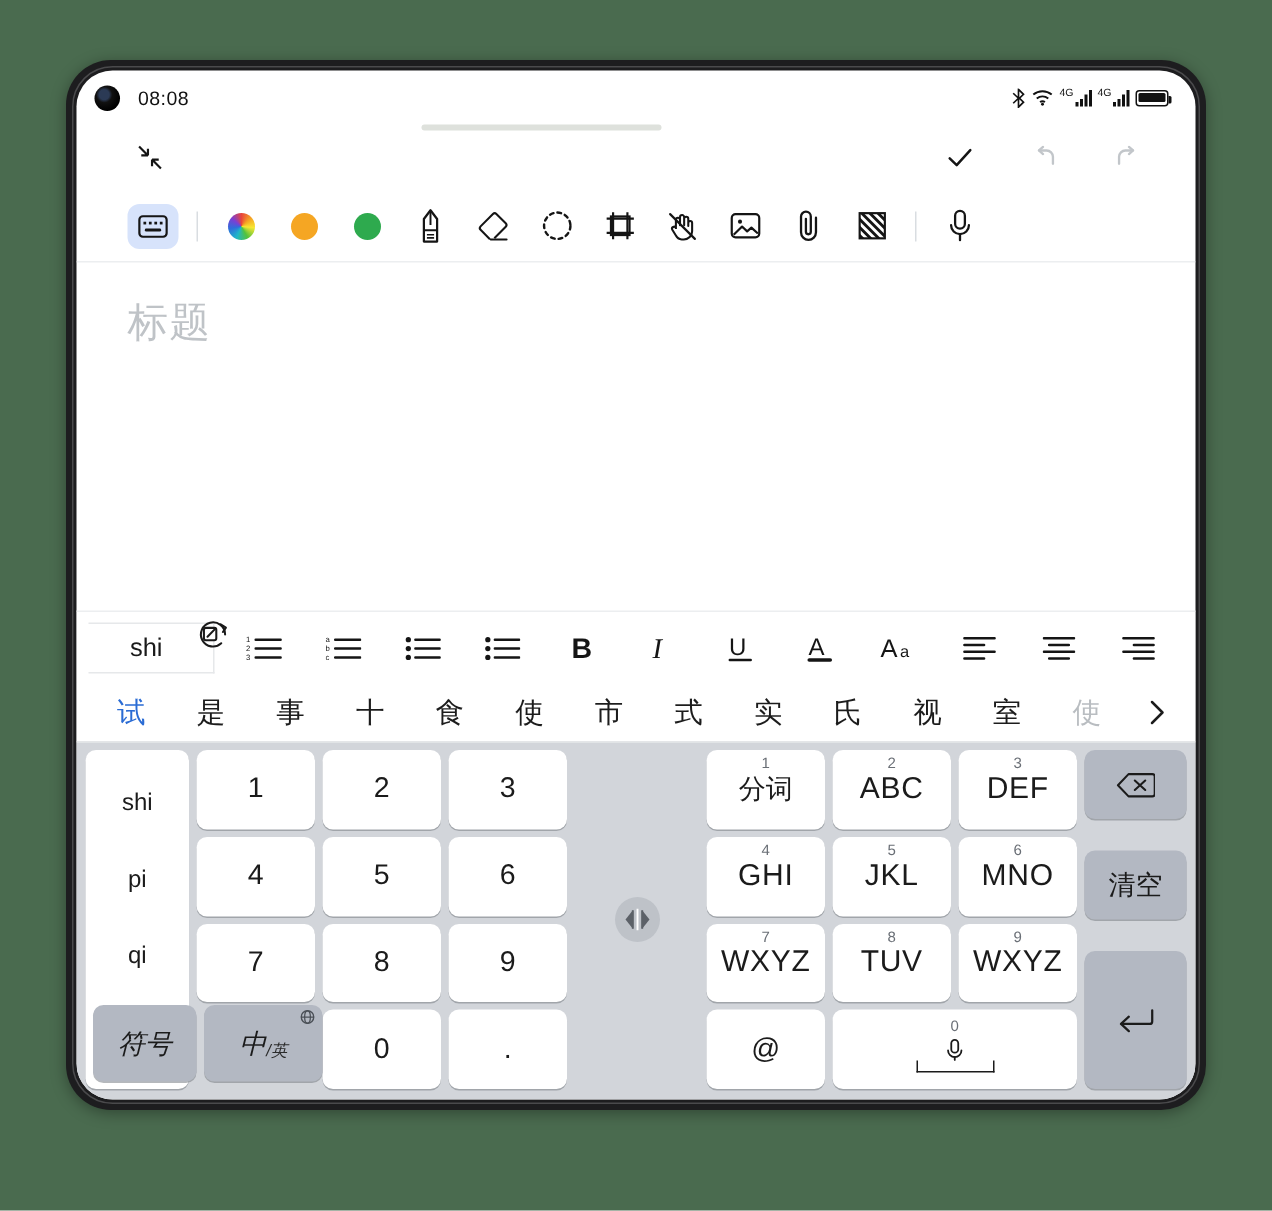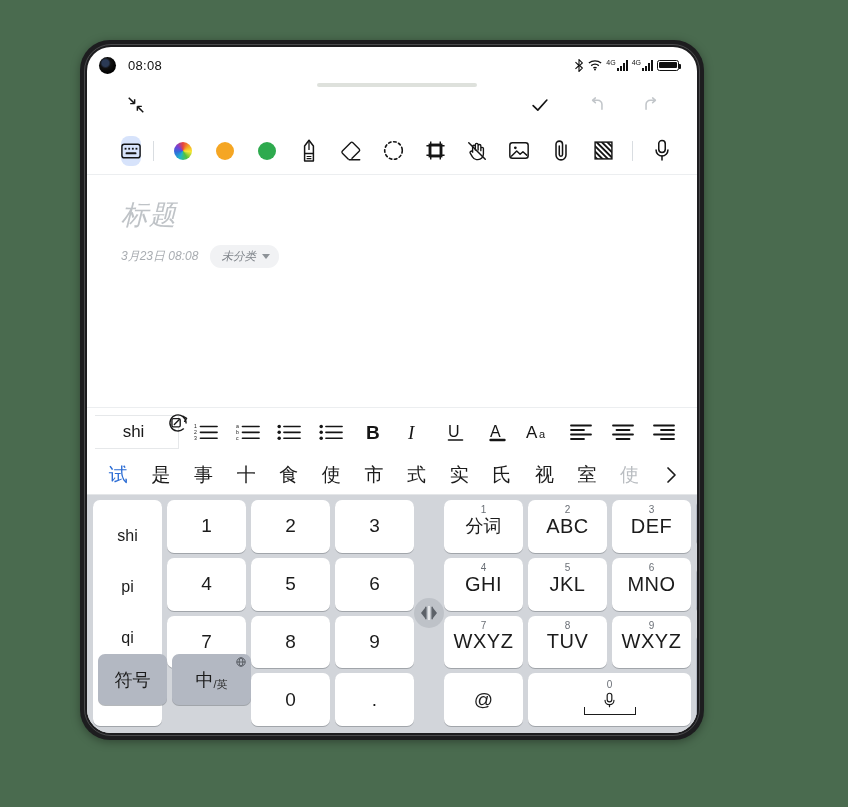"08:08" #device-frame { margin-left: 36px -> none; width: 624px -> 760px }
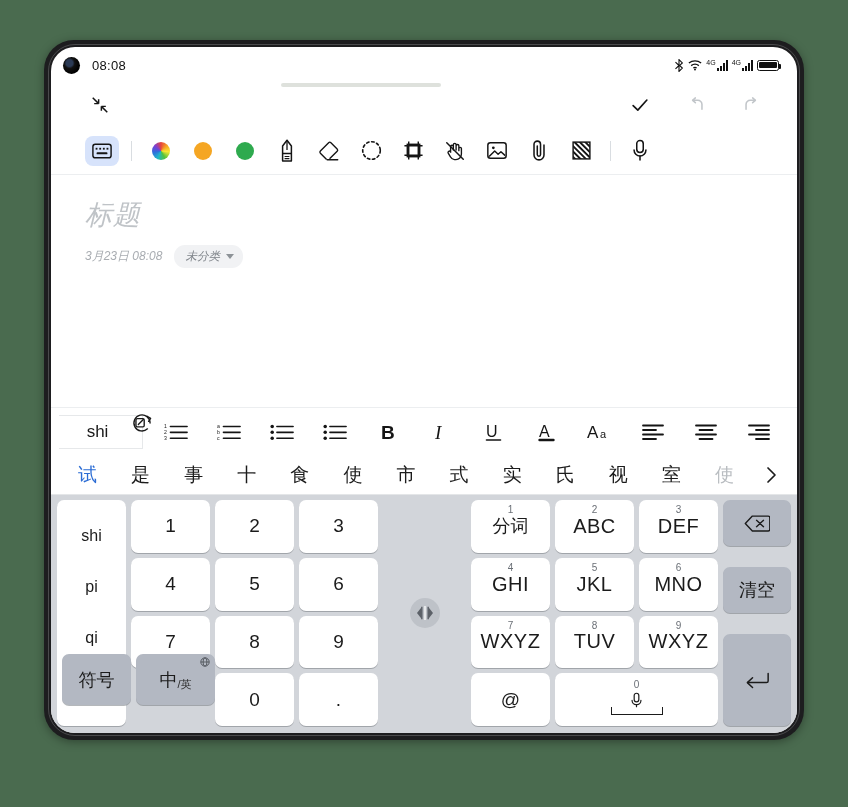"标题" #note-body { font-style: italic -> none }
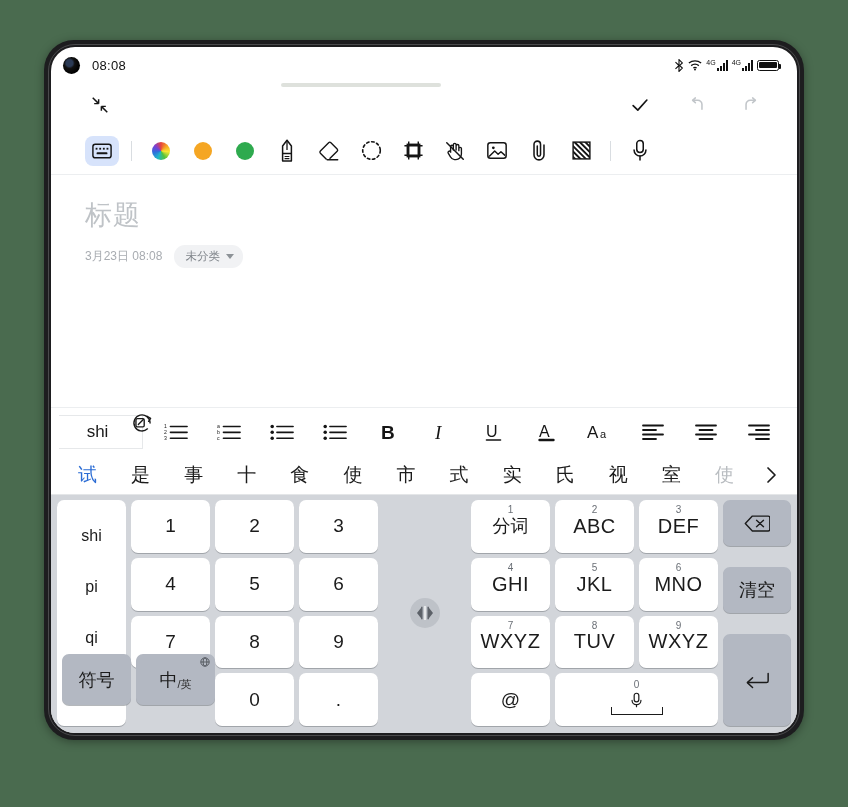"3月23日 08:08" div { html: <div> <span>3月23日 08:08</span> <span> <span>未分类</span> <span></span> </span> </div> -> none }
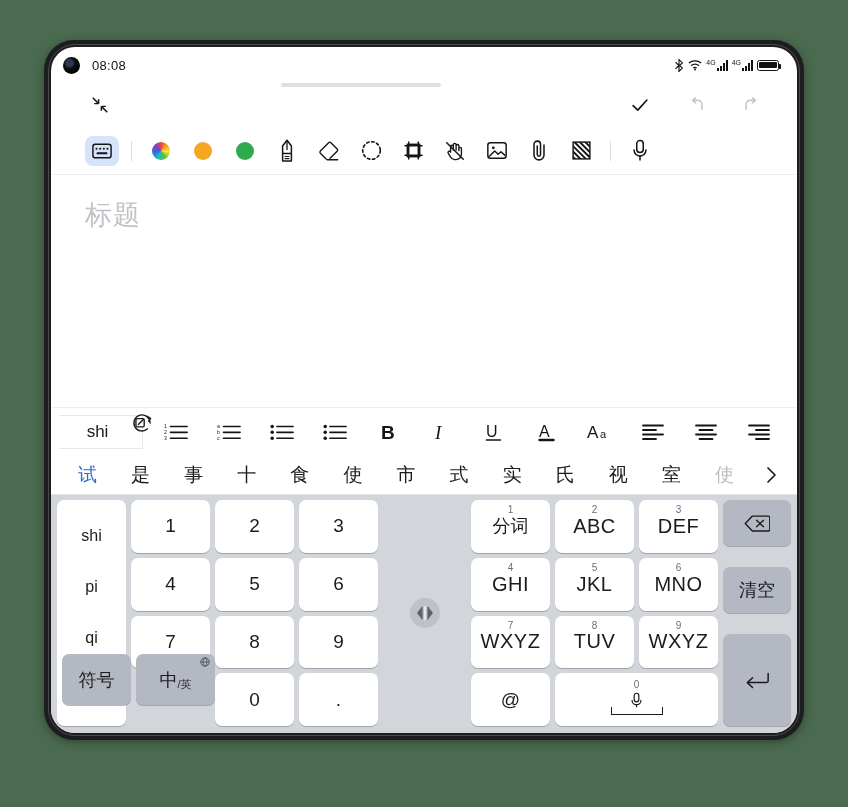"符号" div { bottom: 28px -> 12px; font-style: none -> italic }
